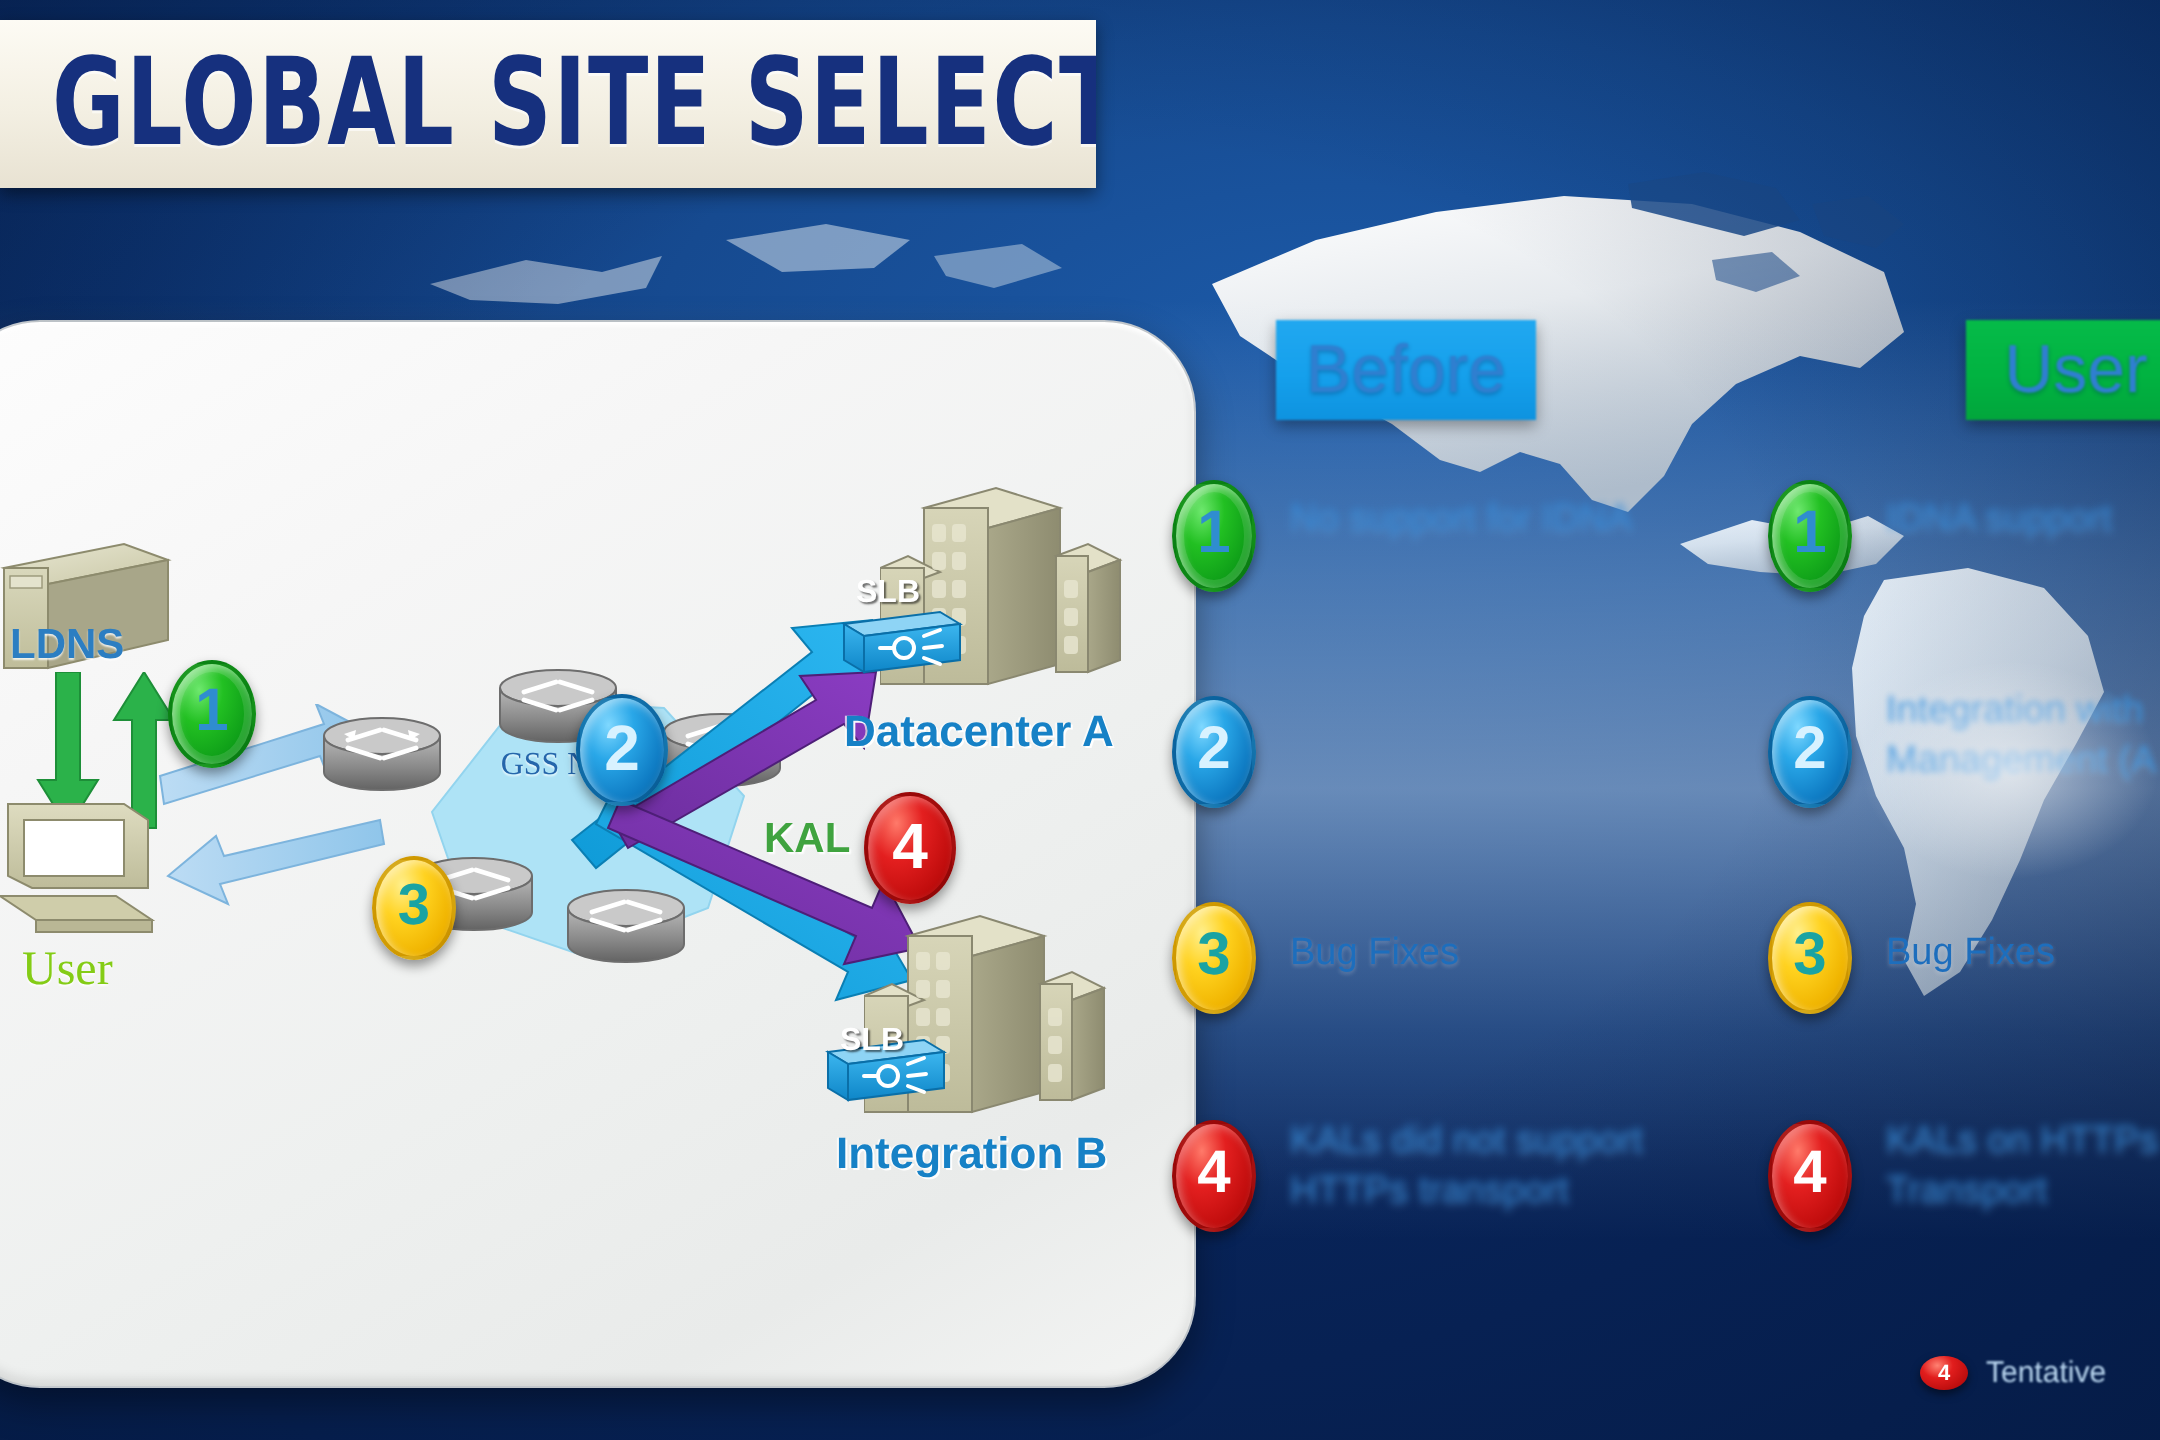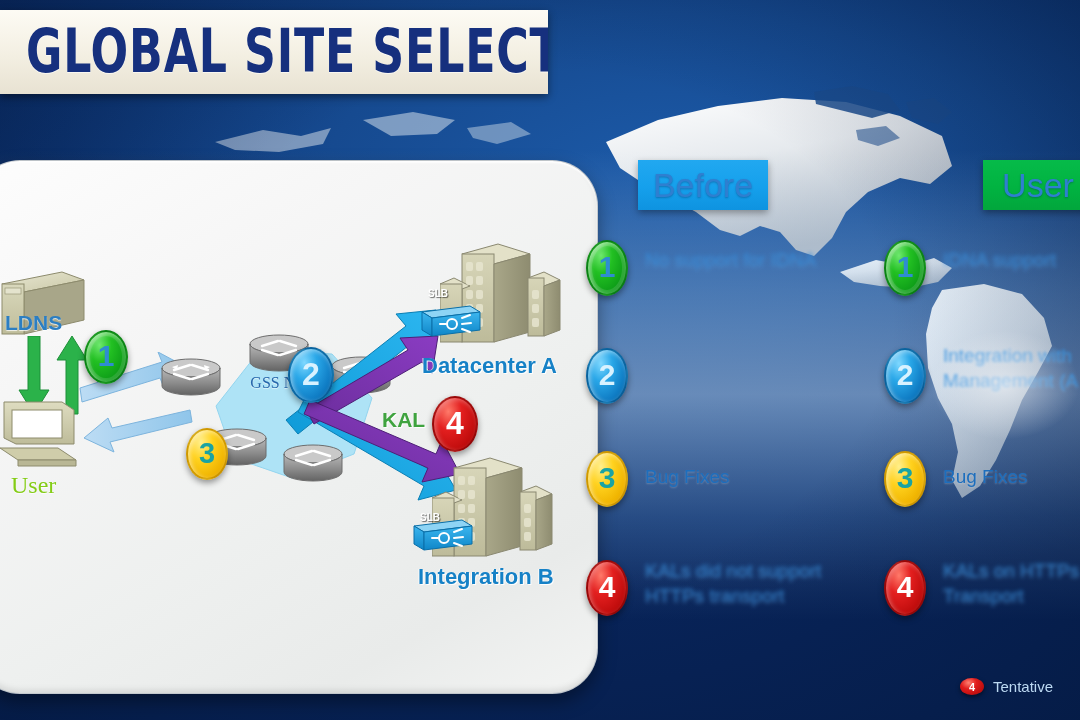"SLB" .label-slb { font-size: 10px -> 16px }
